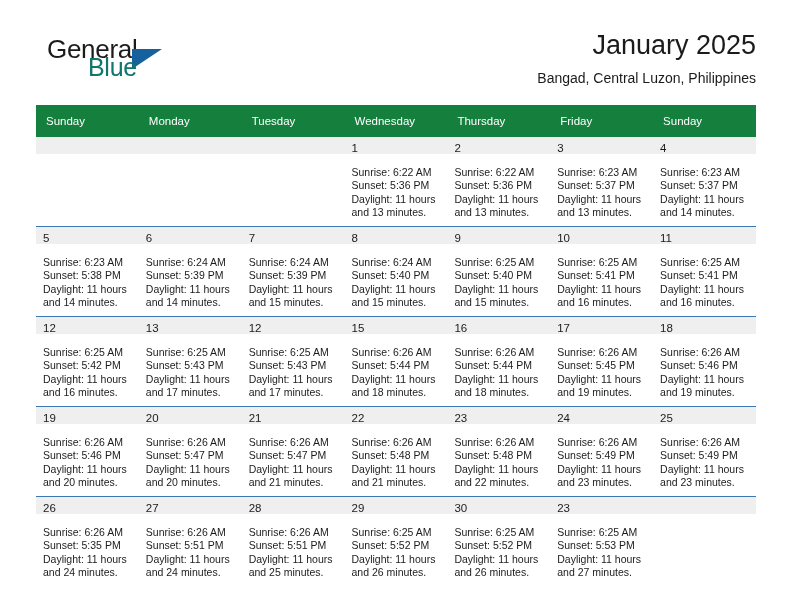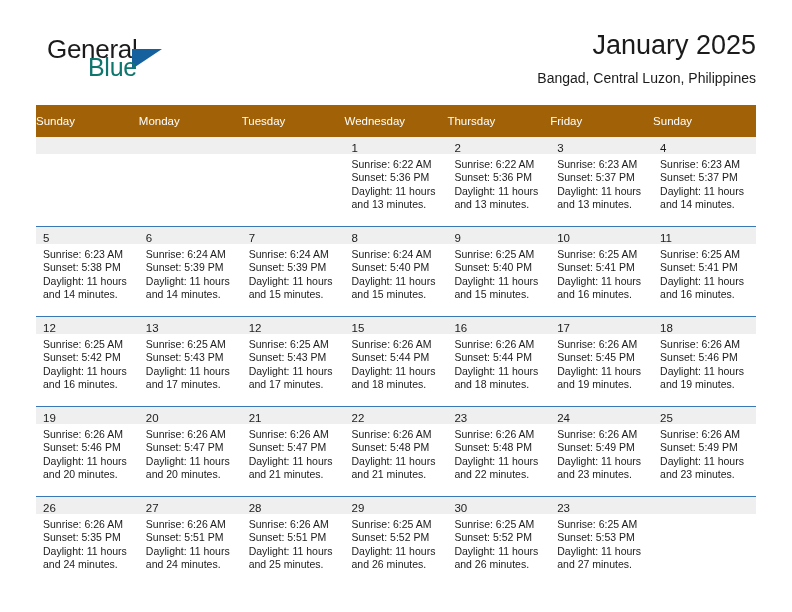"Sunday" .calendar th { background: #a16207 -> #15803d; padding: 6px 0 6px 0 -> 6px 0 6px 10px }
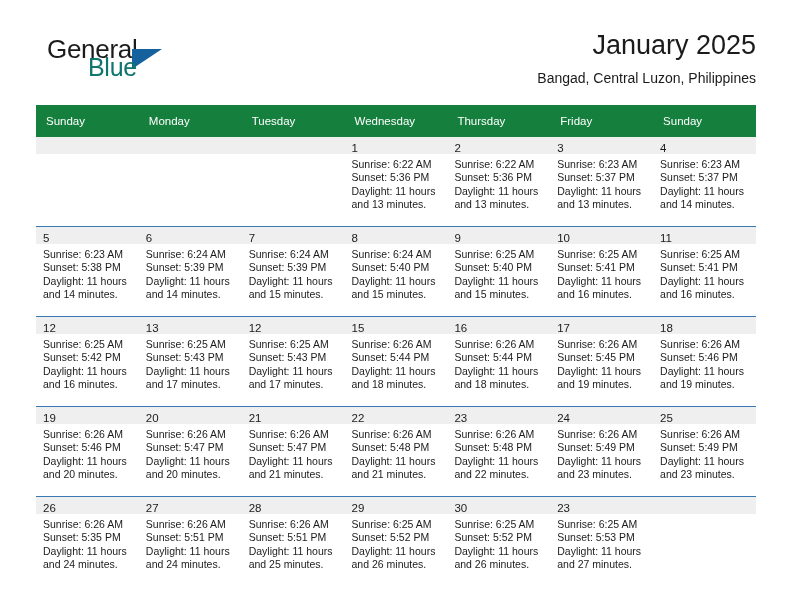"Sunrise: 6:22 AM" .cell-body { margin-top: none -> 8px }
